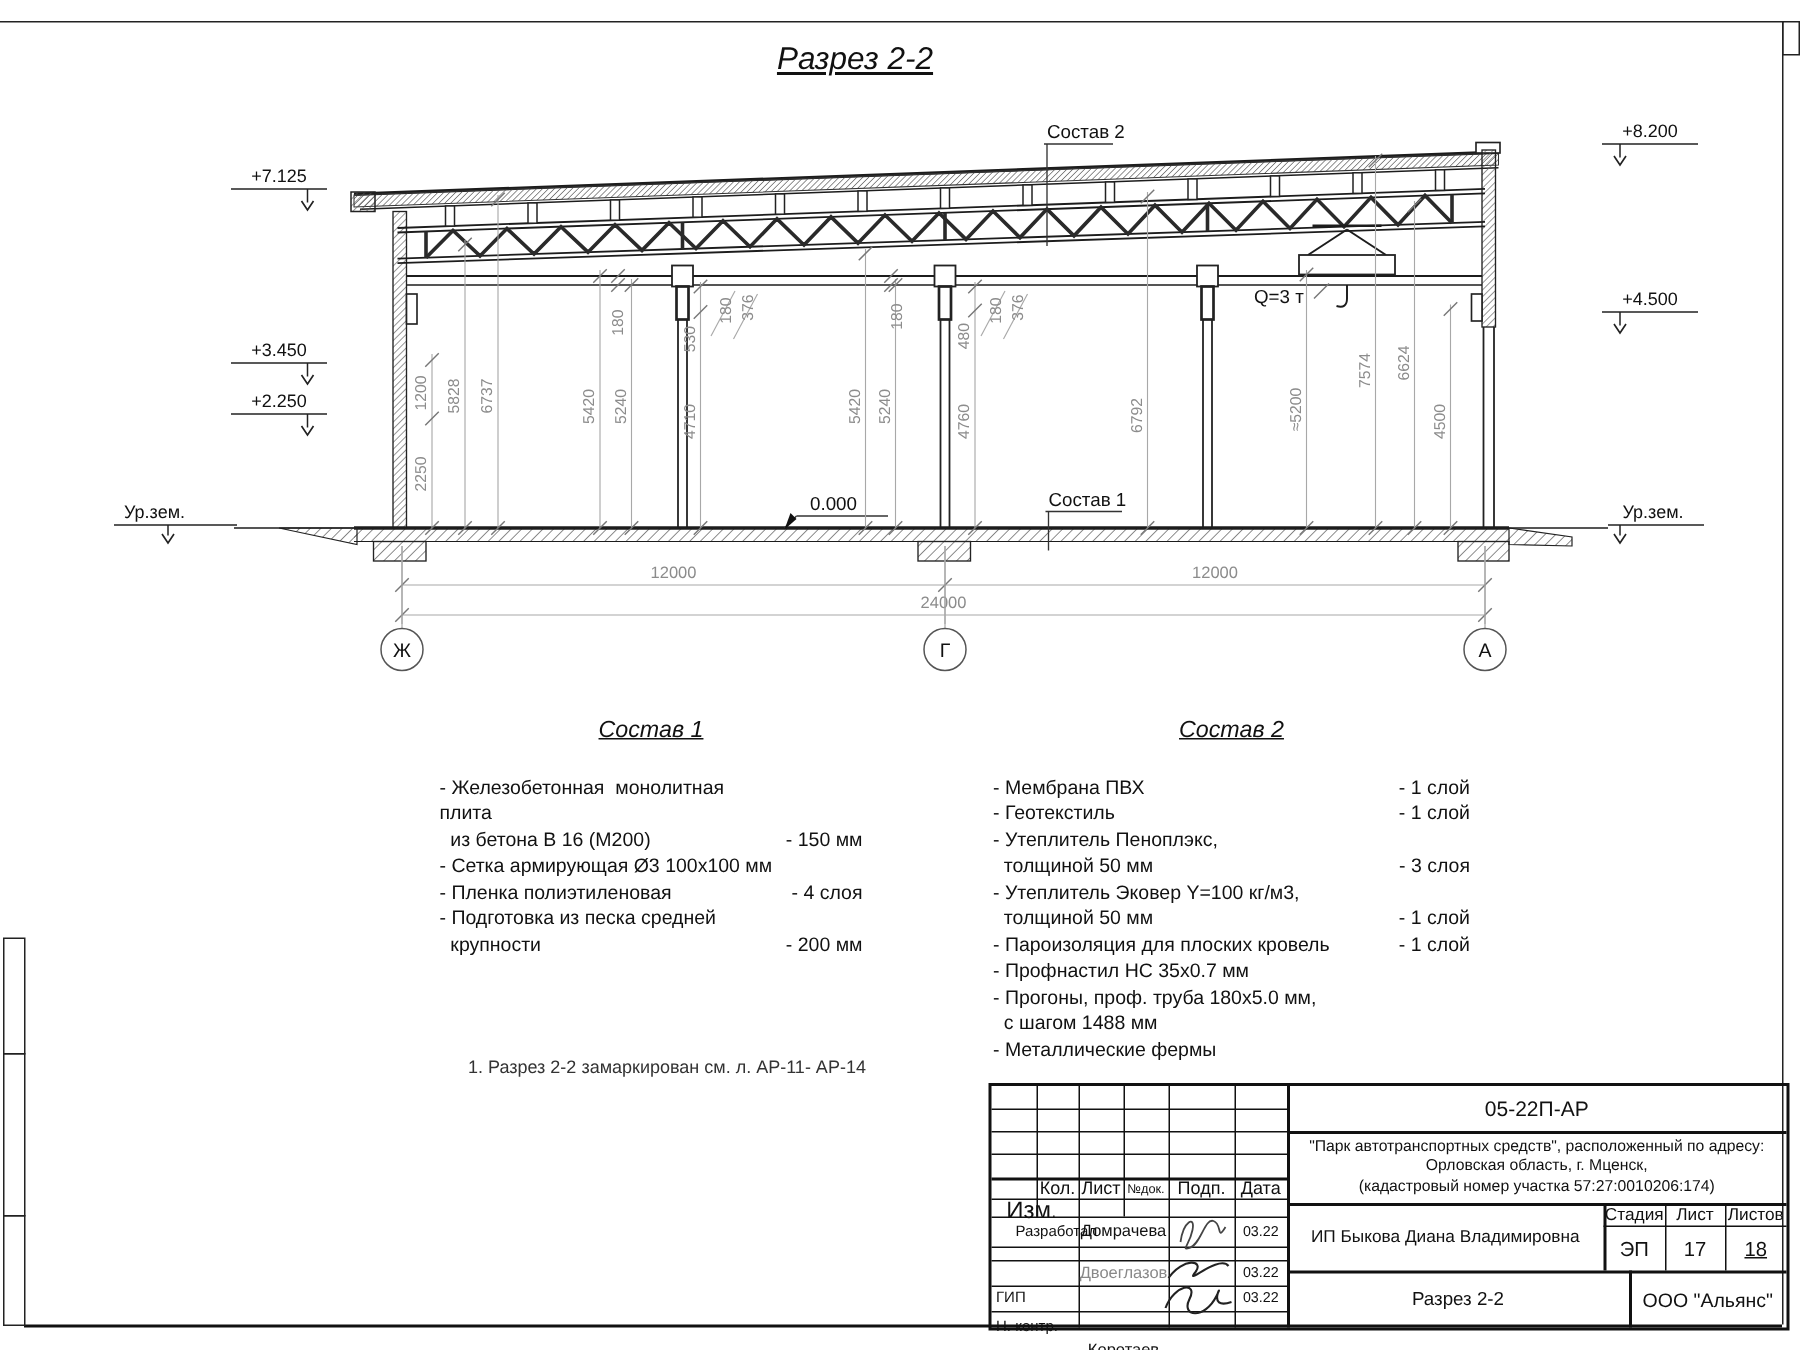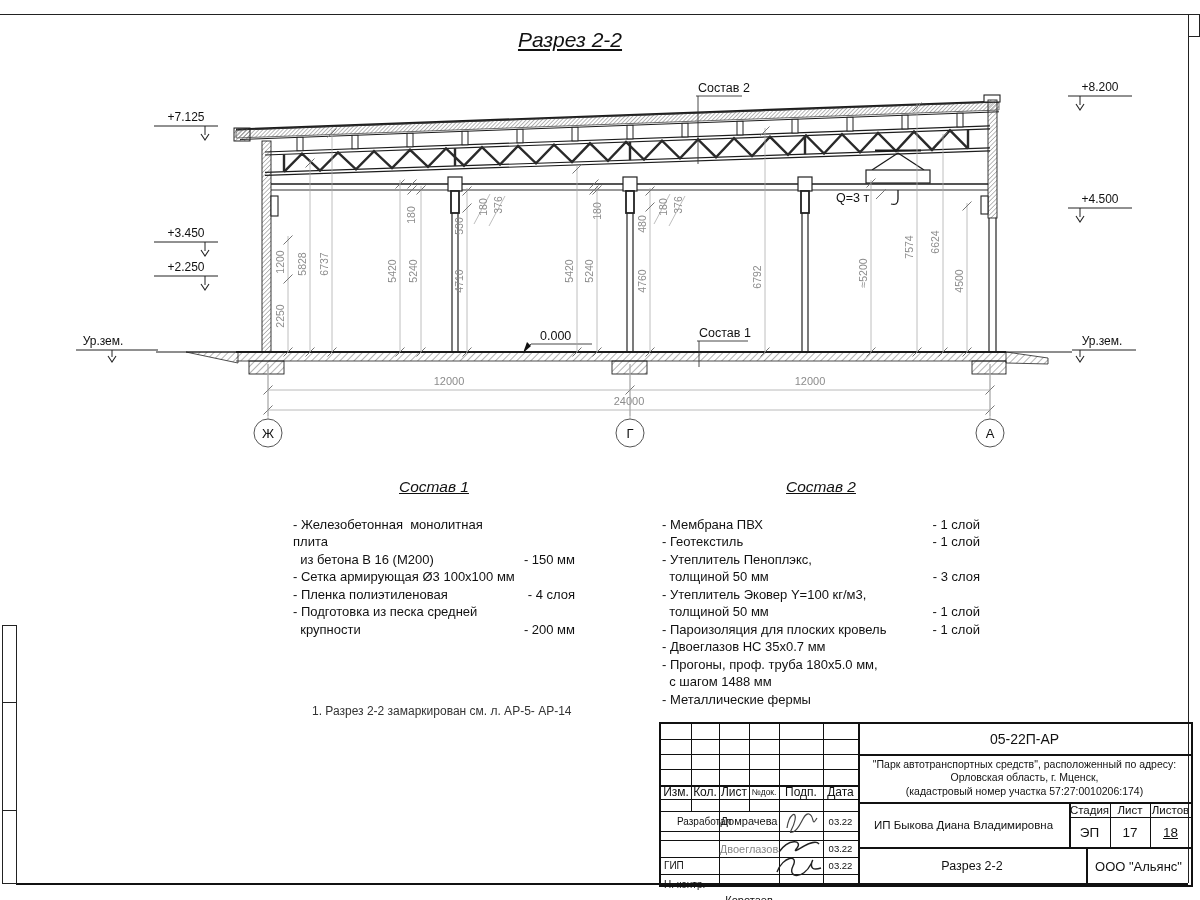"- Двоеглазов НС 35х0.7 мм" span.t { text: Двоеглазов -> Профнастил }
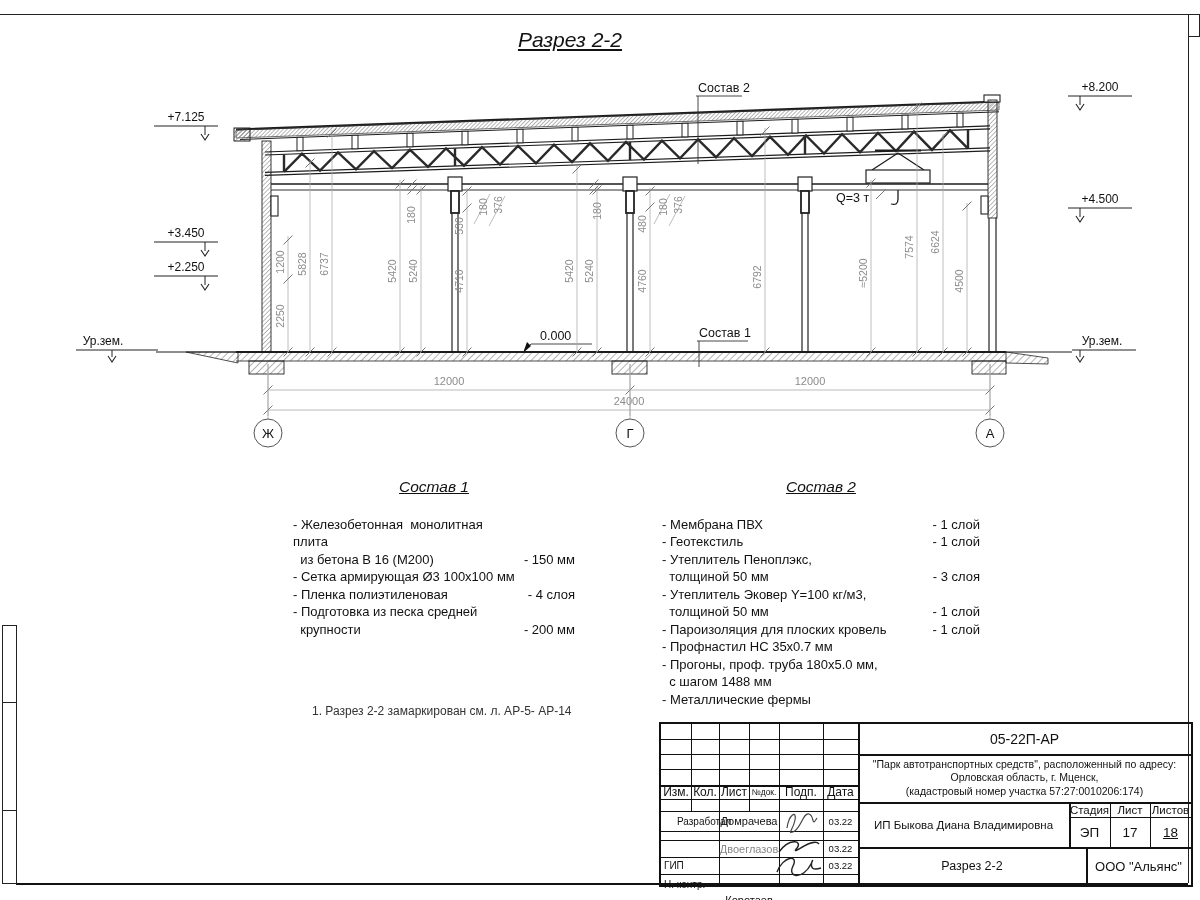"1. Разрез 2-2 замаркирован см." div.note { text: АР-5- -> АР-11- }
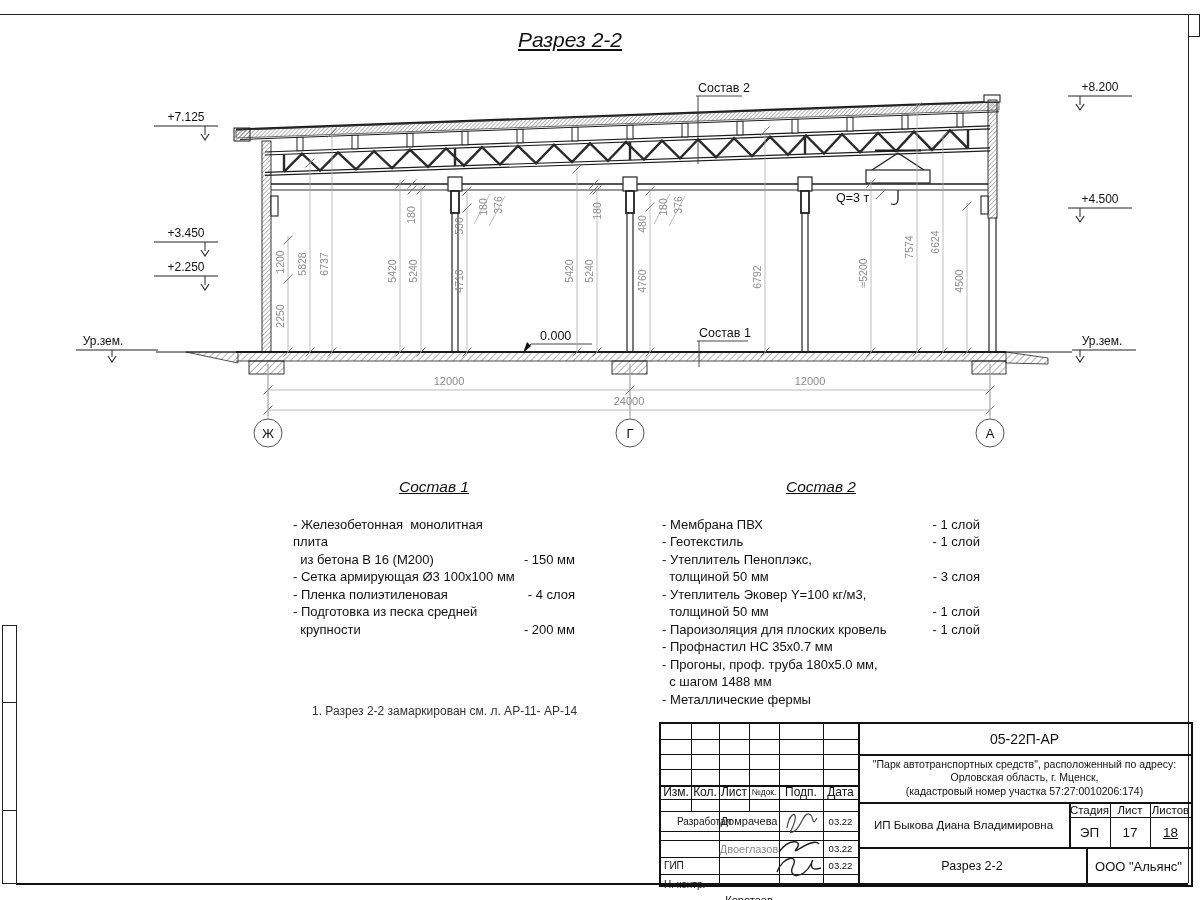"Изм." div.tb-txt { font-size: 12px -> 16px; padding-left: none -> 12px; top: 61px -> 77px }
